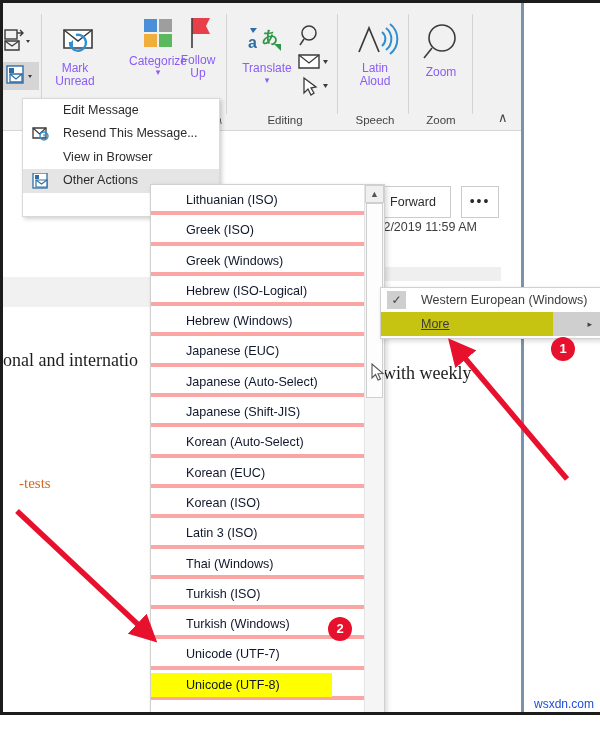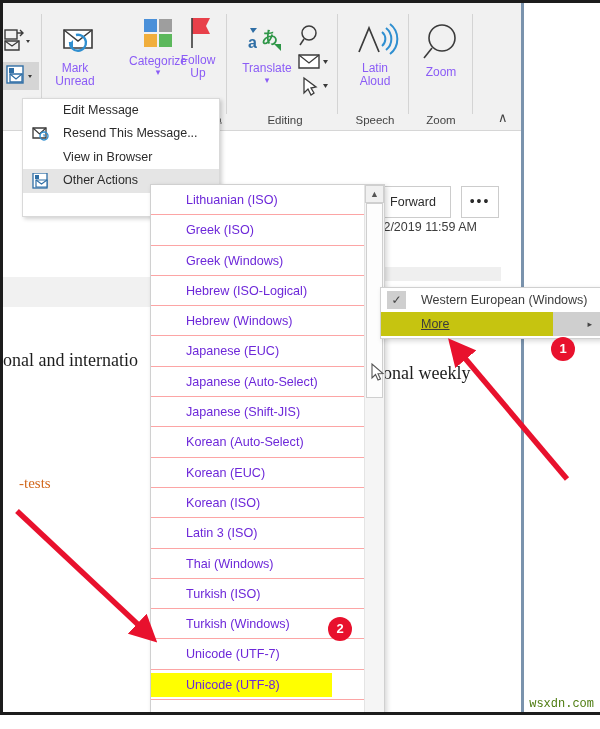"Lithuanian (ISO)" .encrow { border-bottom: 1px solid #fca5a5 -> 4px solid #fca5a5; color: #6d28d9 -> #0f172a }
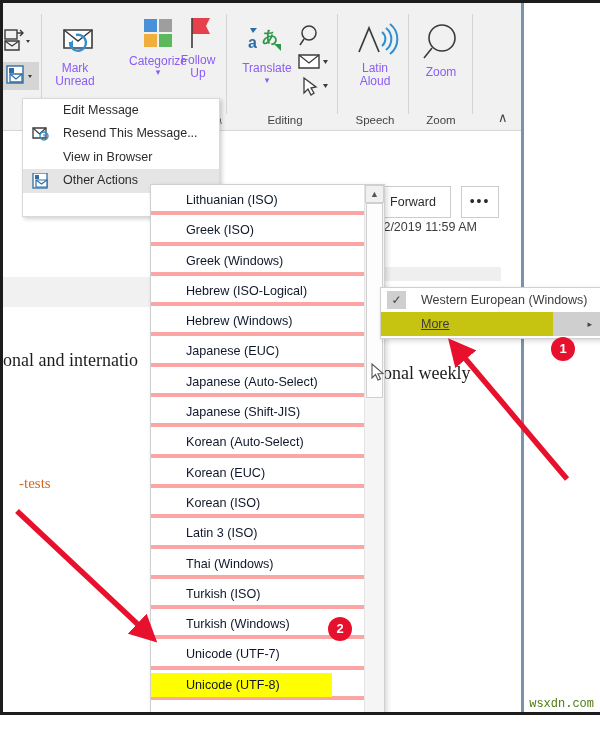"onal weekly" div.body-text { text: onal -> with }
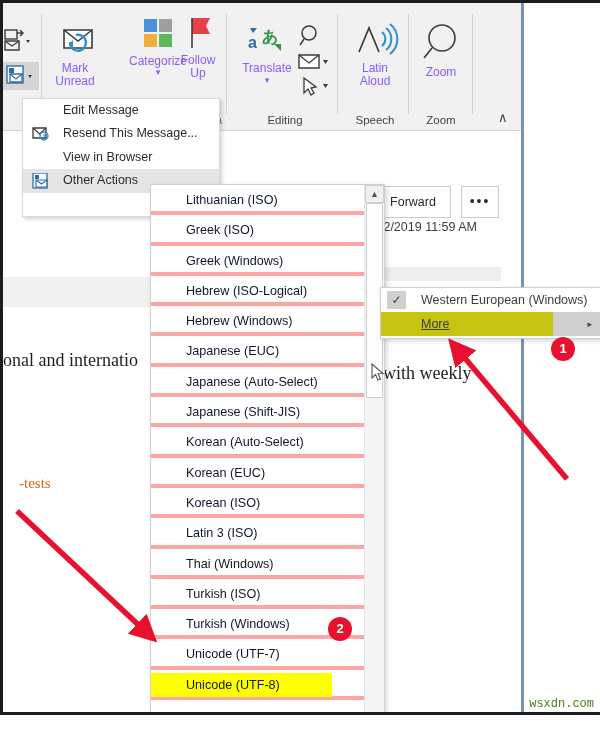"wsxdn.com" .watermark { color: #4d7c0f -> #1d4ed8; font-family: Liberation Mono, monospace -> Liberation Sans, sans-serif }
